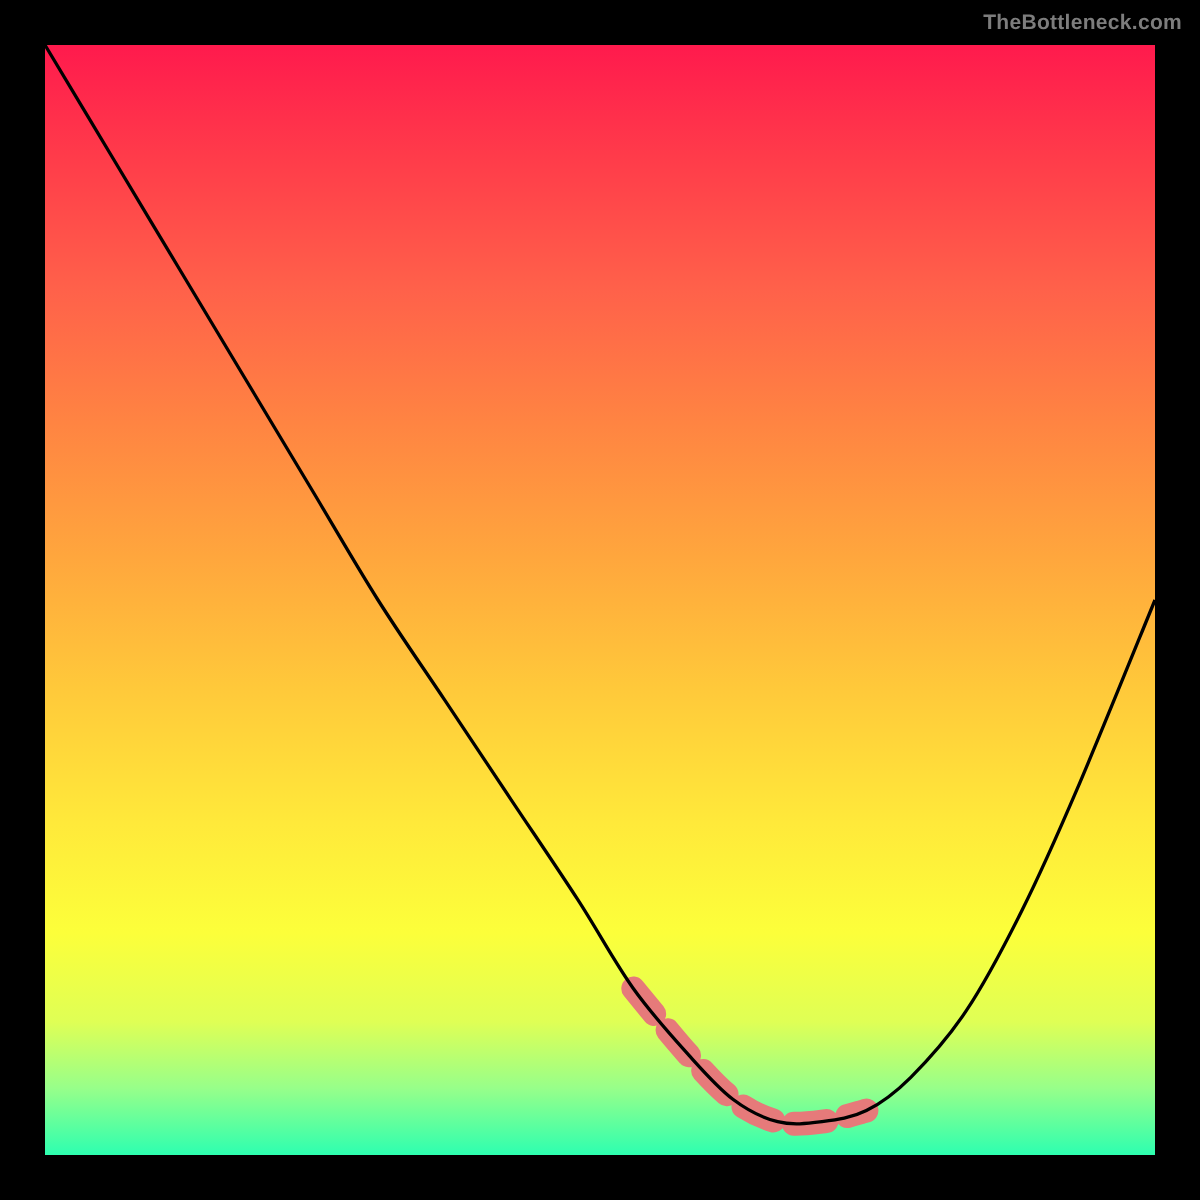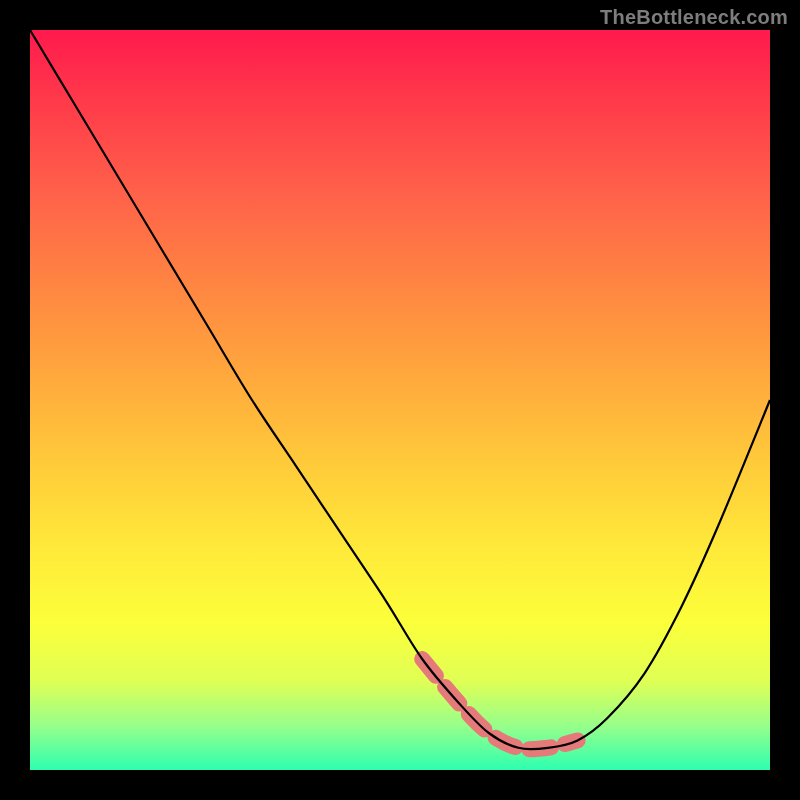"TheBottleneck.com" .watermark { font-size: 20px -> 14px }
